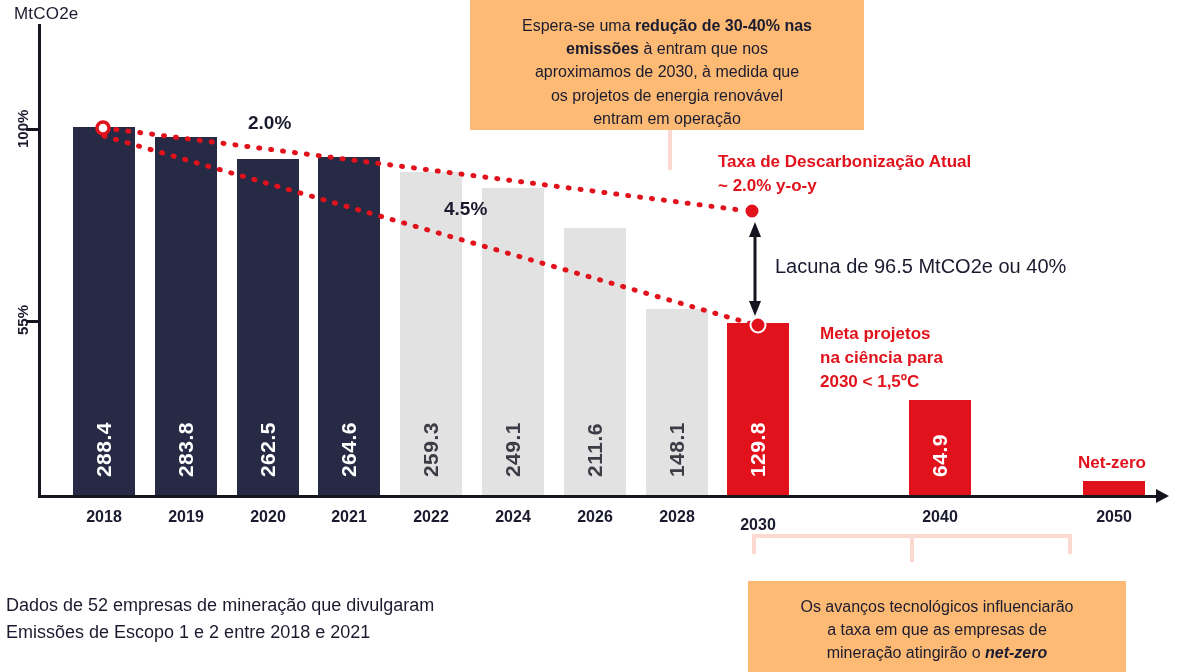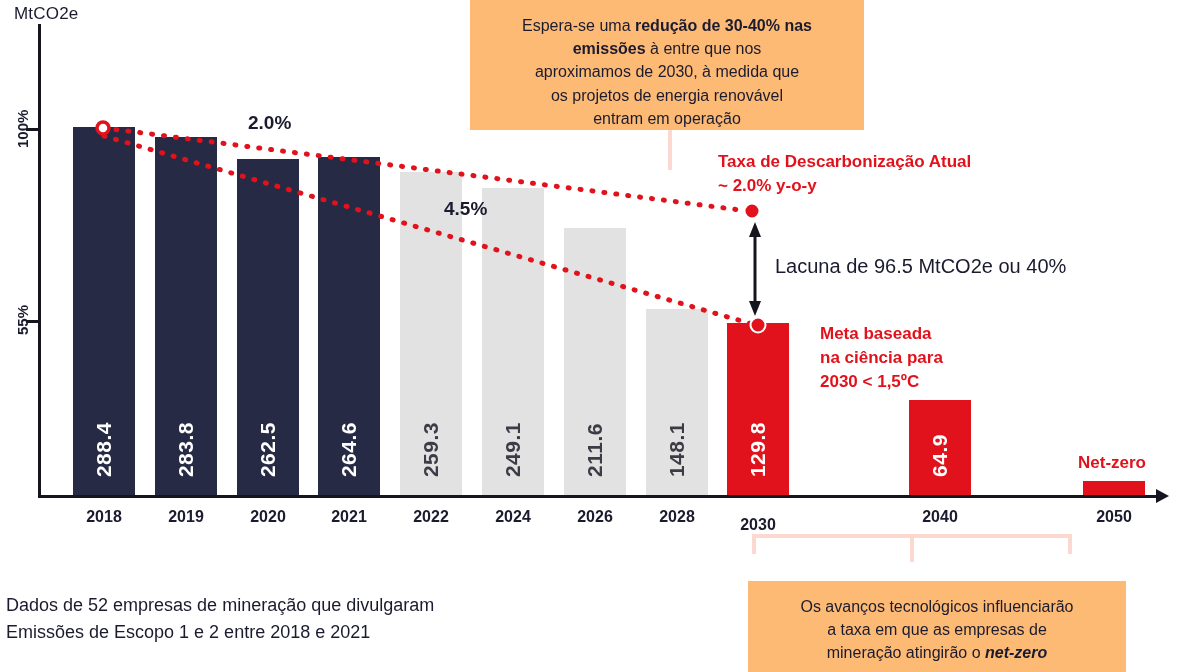"à entre que nos" span { text: entre -> entram }
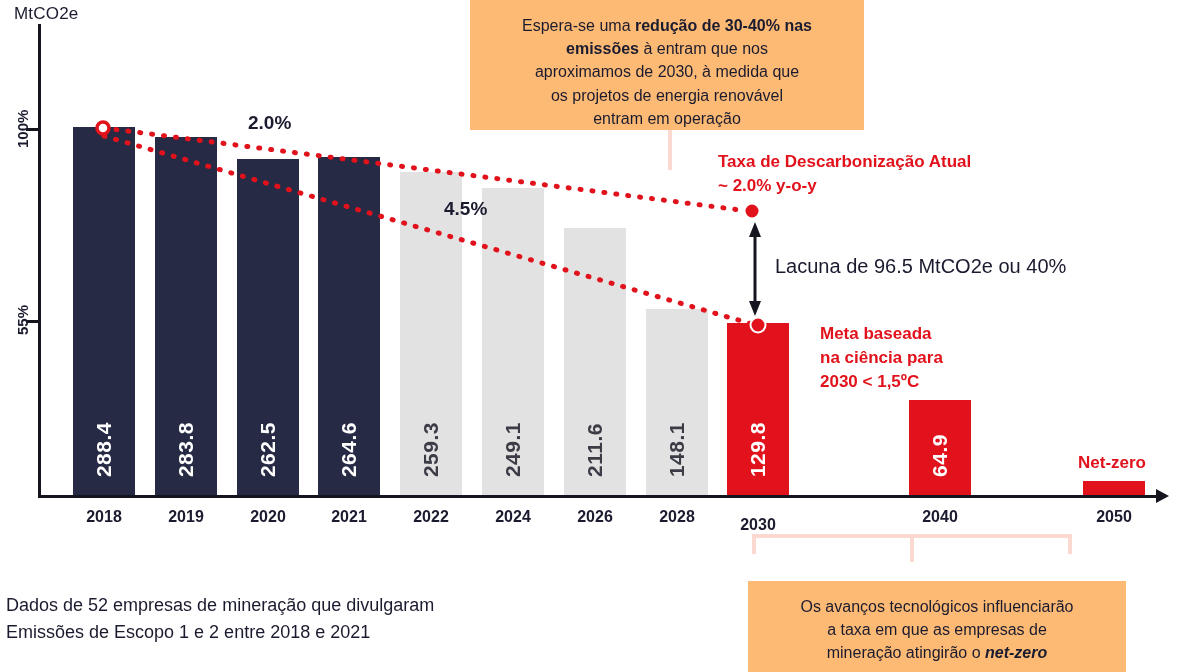"Meta baseada" div { text: baseada -> projetos }
